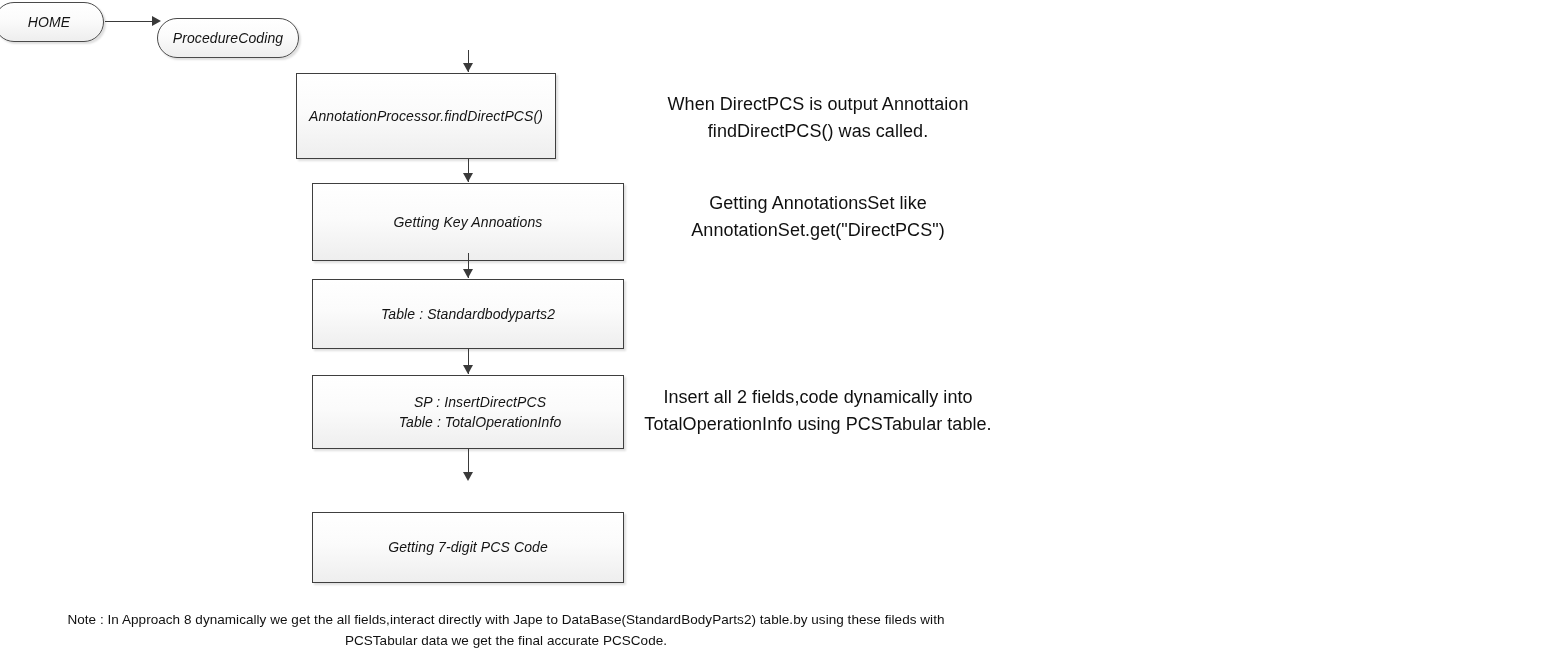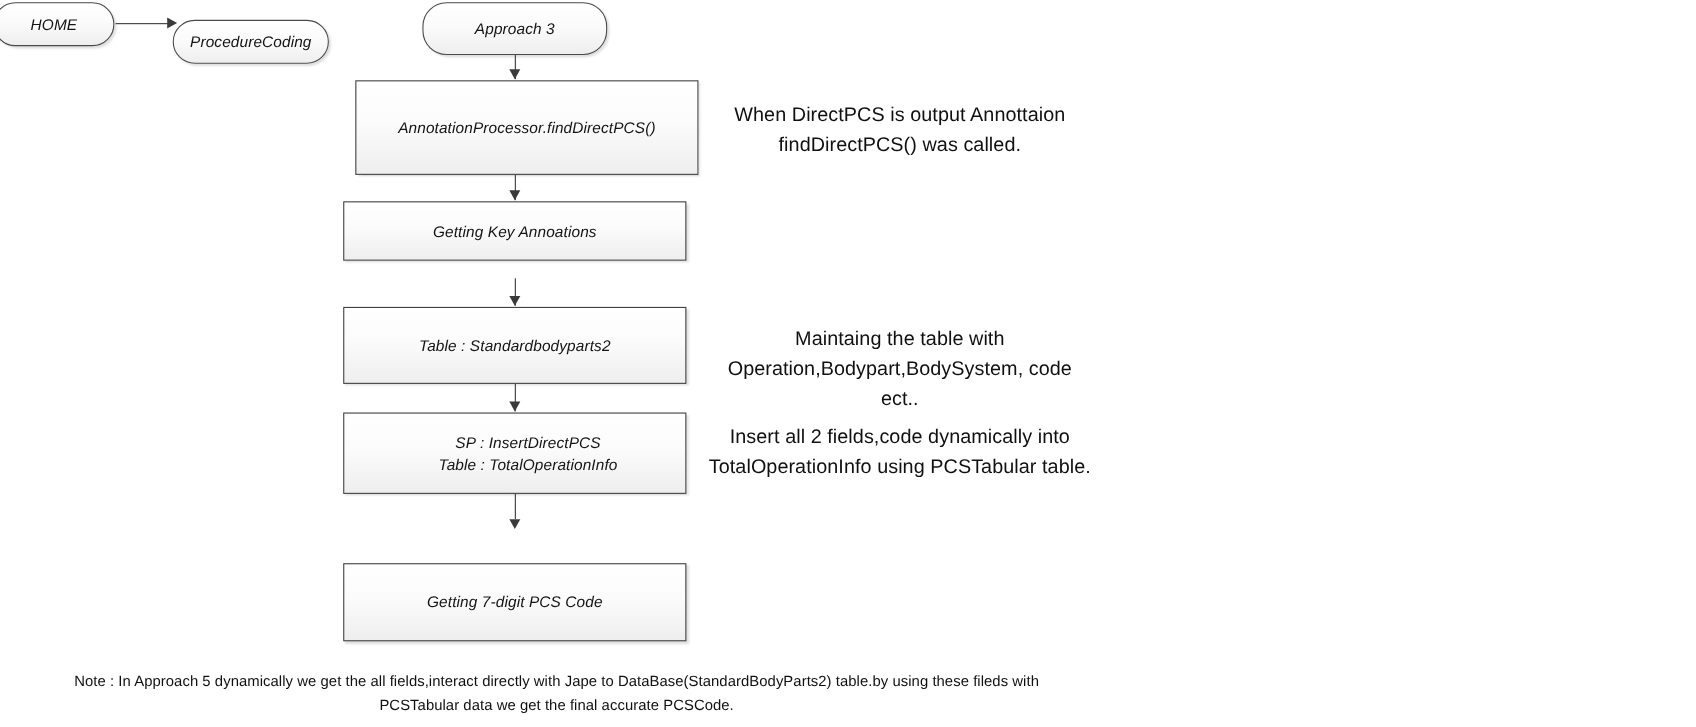"Approach 3" div.node { html: <div> <span>Approach 3</span> </div> -> none }
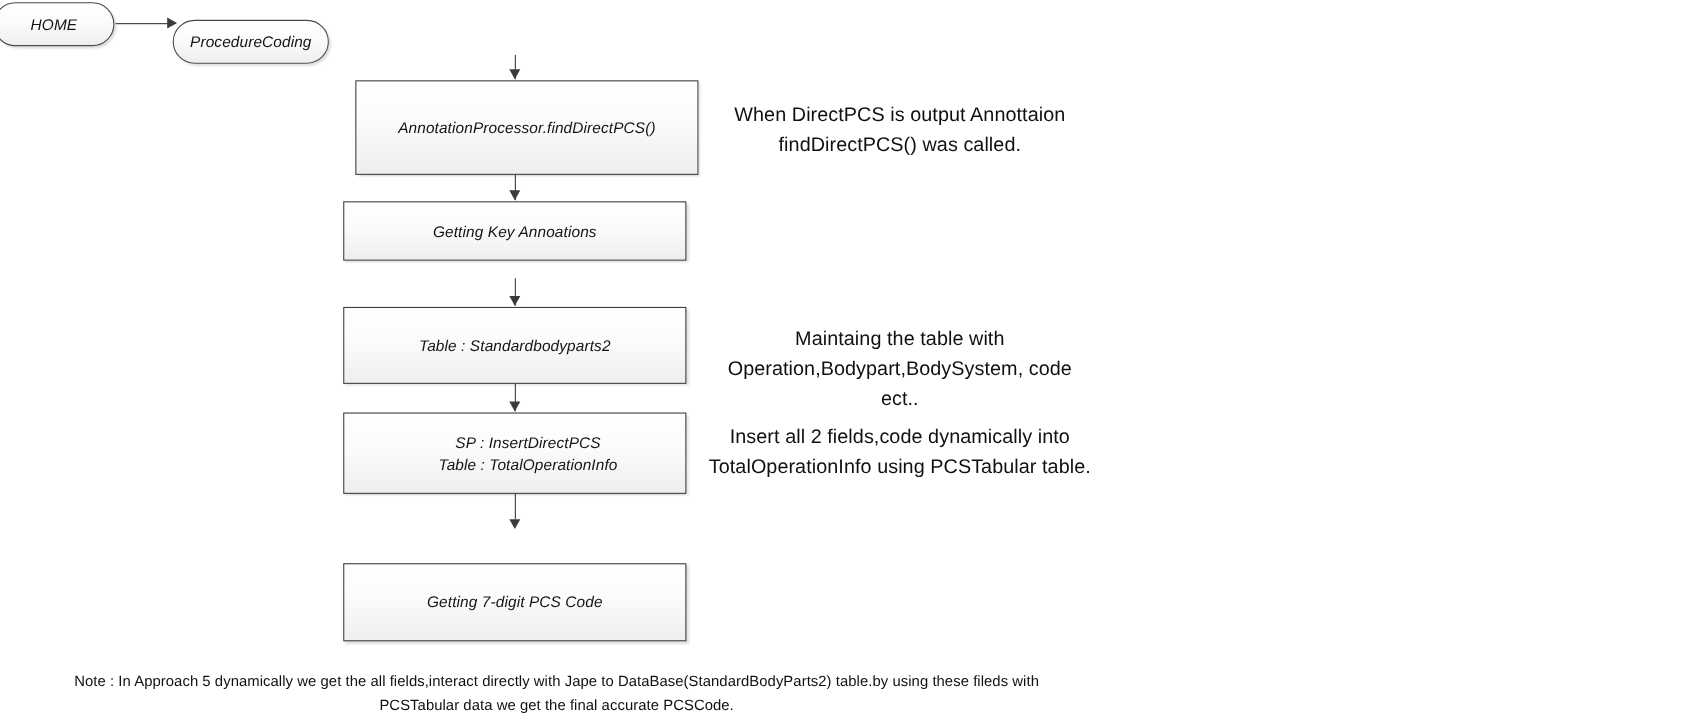"AnnotationProcessor.findDirectPCS()" div.node { left: 323px -> 296px; width: 312px -> 260px }
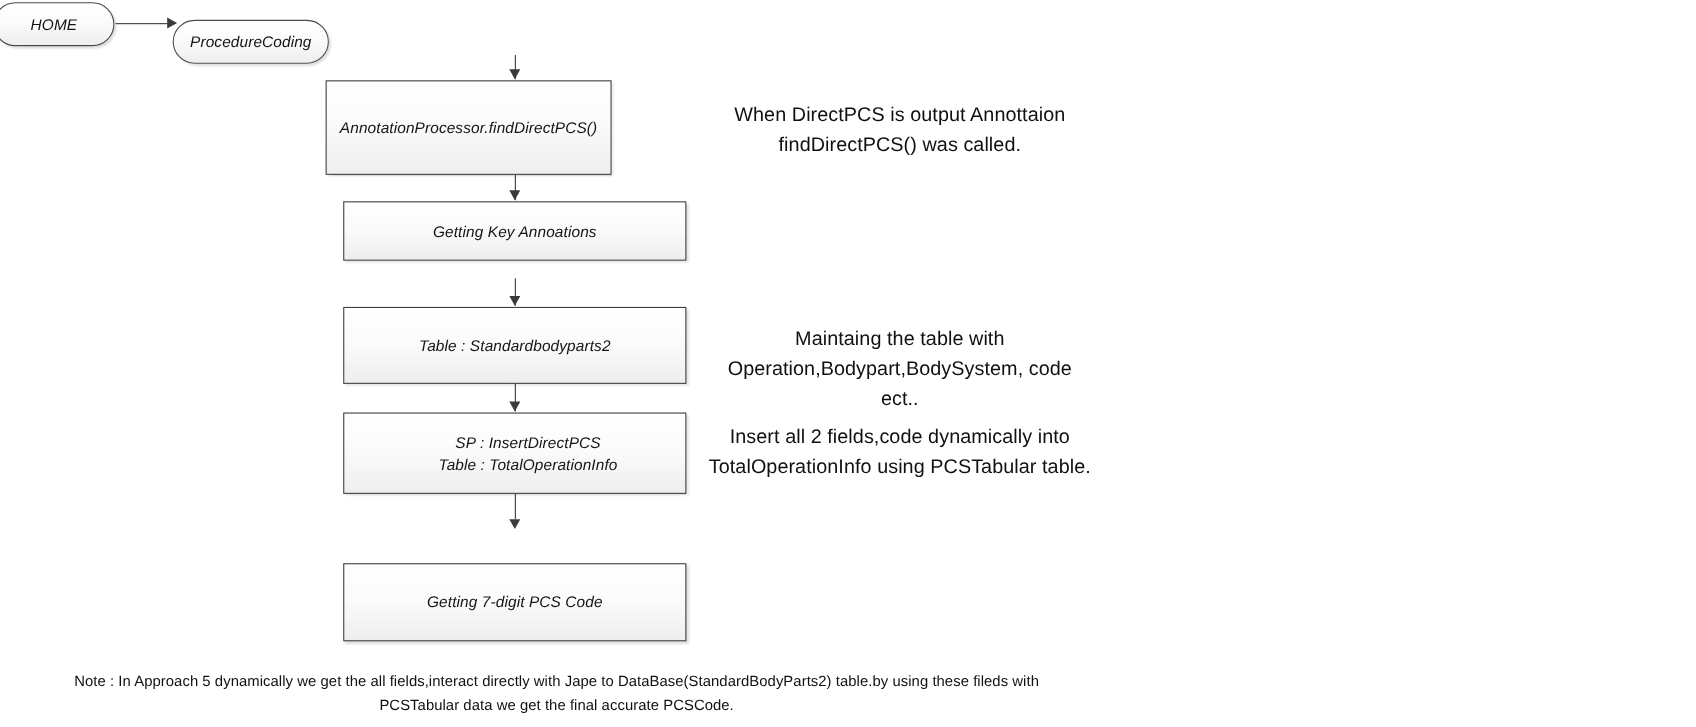"Getting AnnotationsSet like" div.annotation { html: none -> <div>Getting AnnotationsSet like AnnotationSet.get("DirectPCS")</div> }
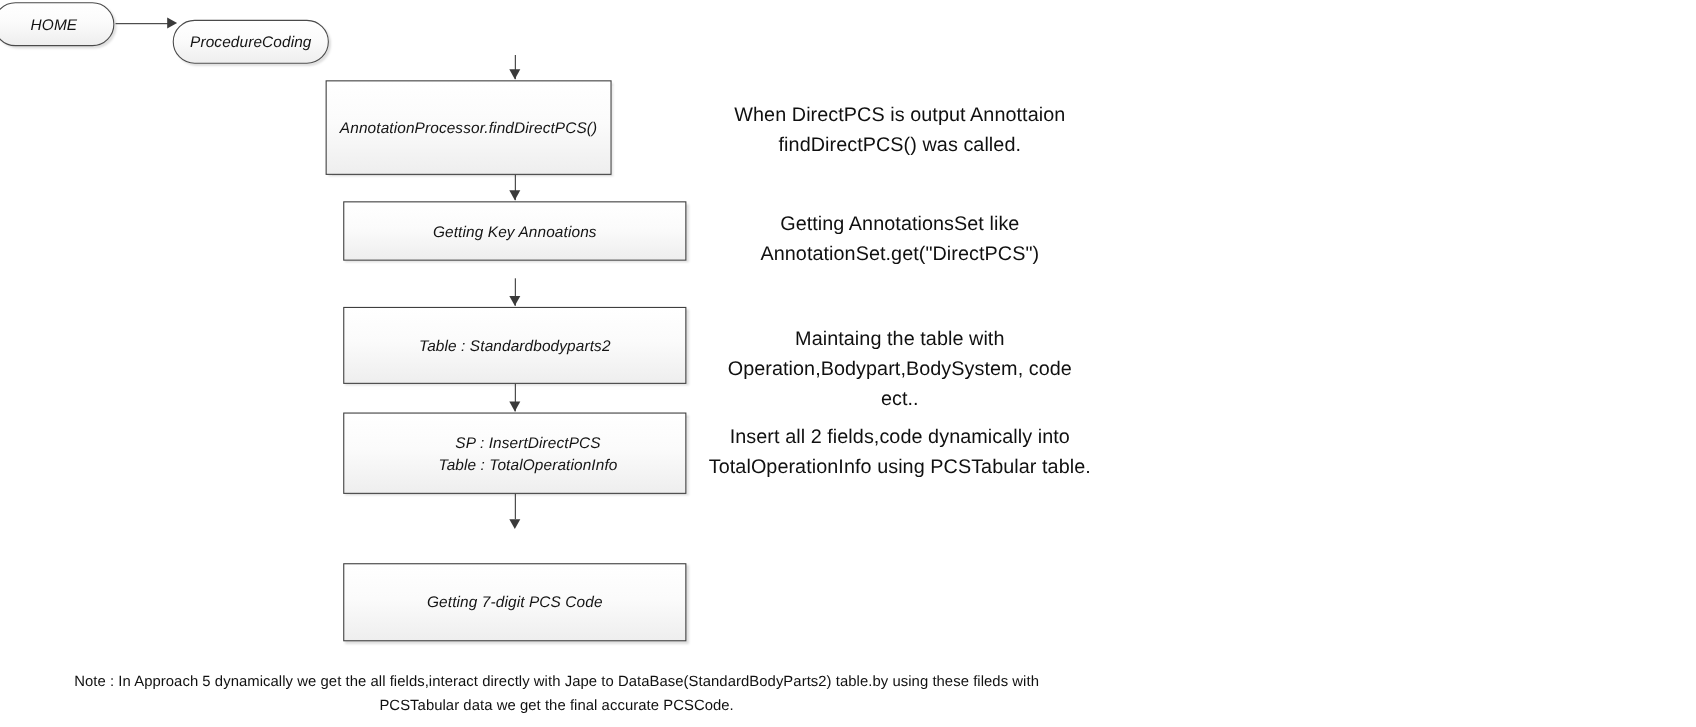"Getting Key Annoations" div.node { height: 54px -> 78px }
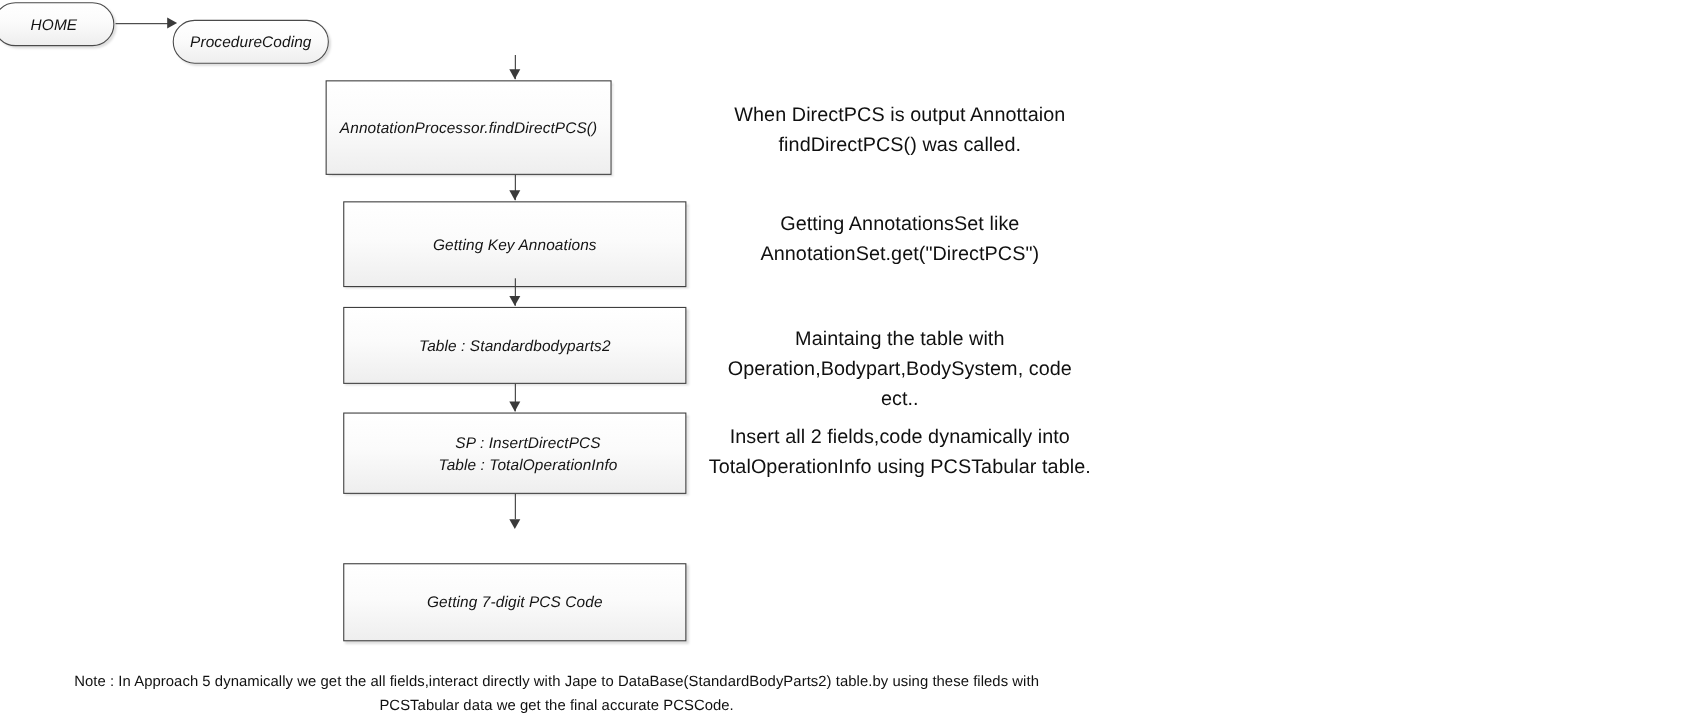"Maintaing the table with" div.annotation { html: <div>Maintaing the table with Operation,Bodypart,BodySystem, code ect..</div> -> none }
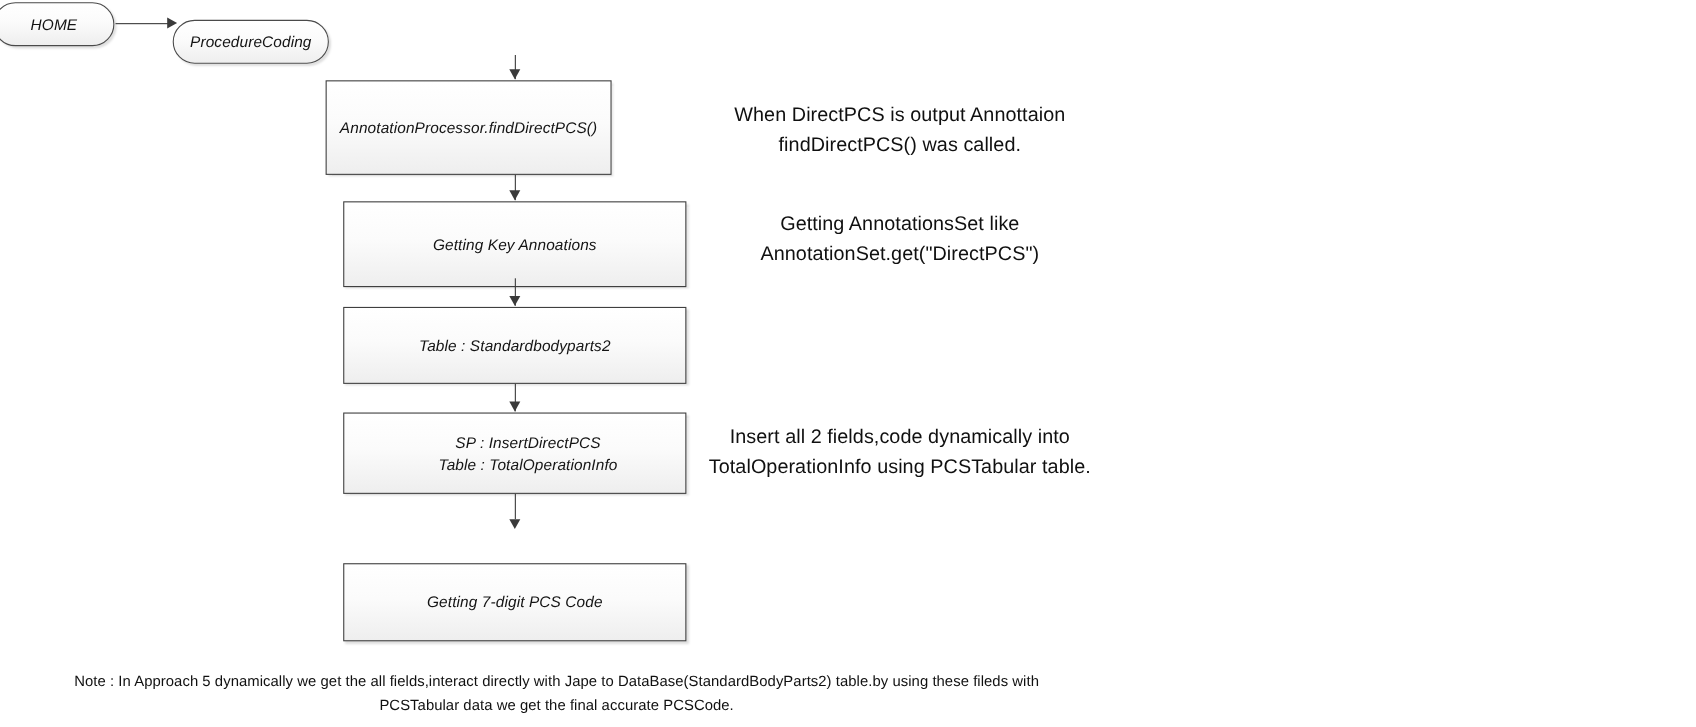"Note : In Approach 5" div.note { text: 5 -> 8 }
